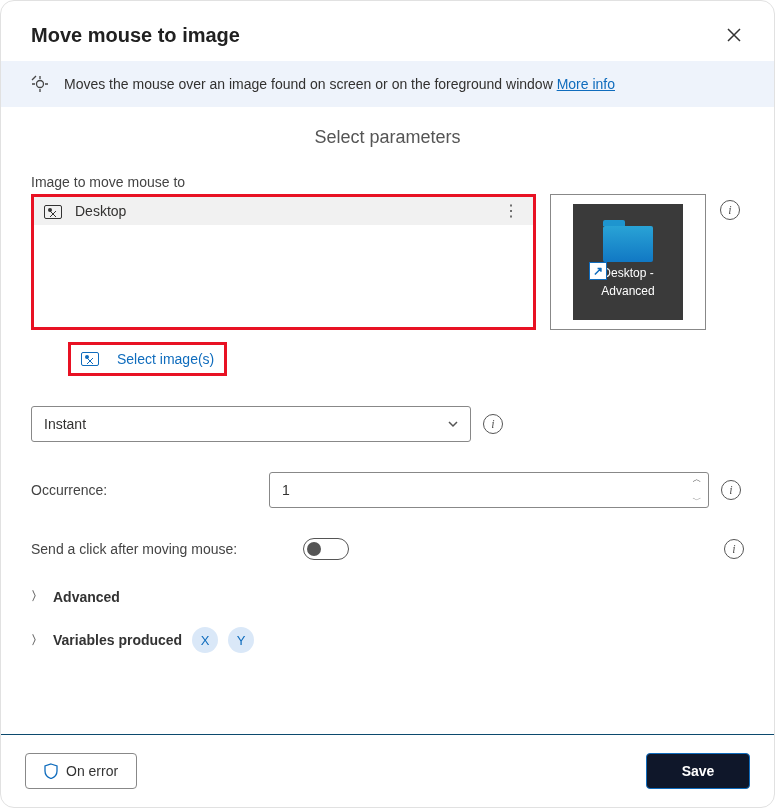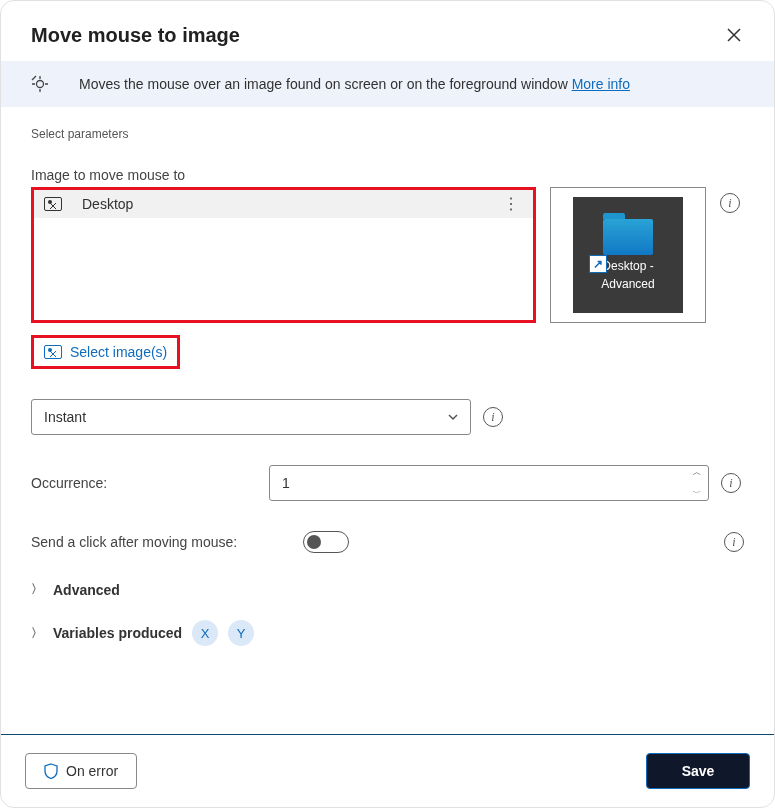"Moves the mouse over an" .info-banner { gap: 30px -> 15px }
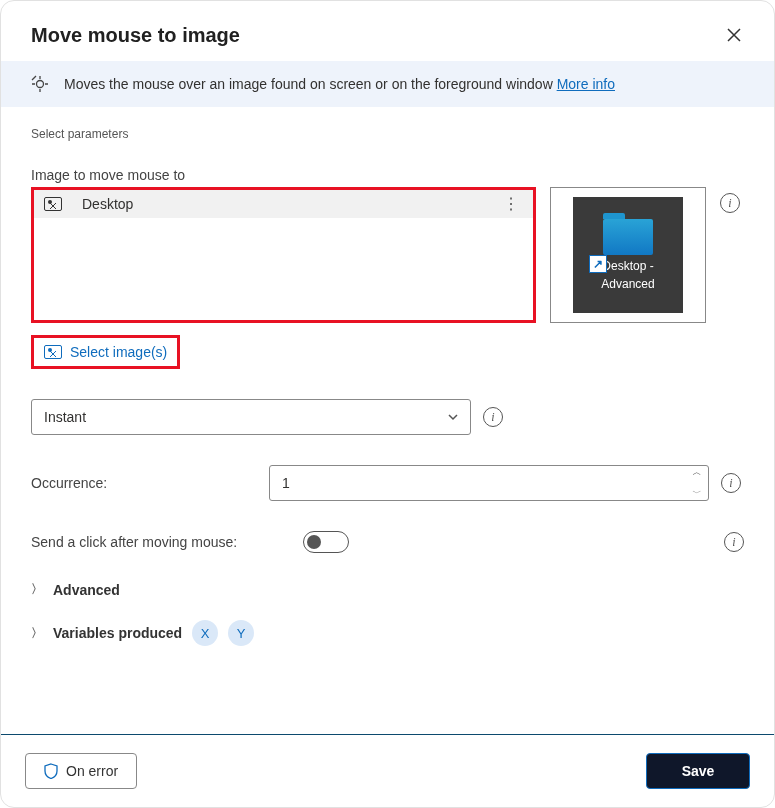"Select parameters" .section-title { font-size: 12px -> 18px; text-align: none -> center }
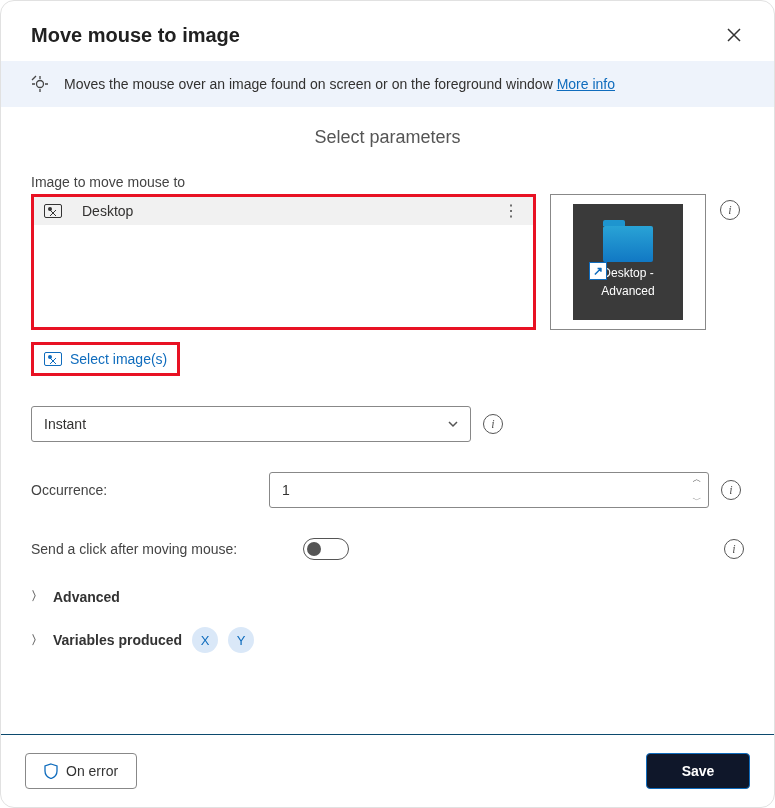"Desktop" .image-list-item .left { align-items: center -> flex-end; gap: 20px -> 13px }
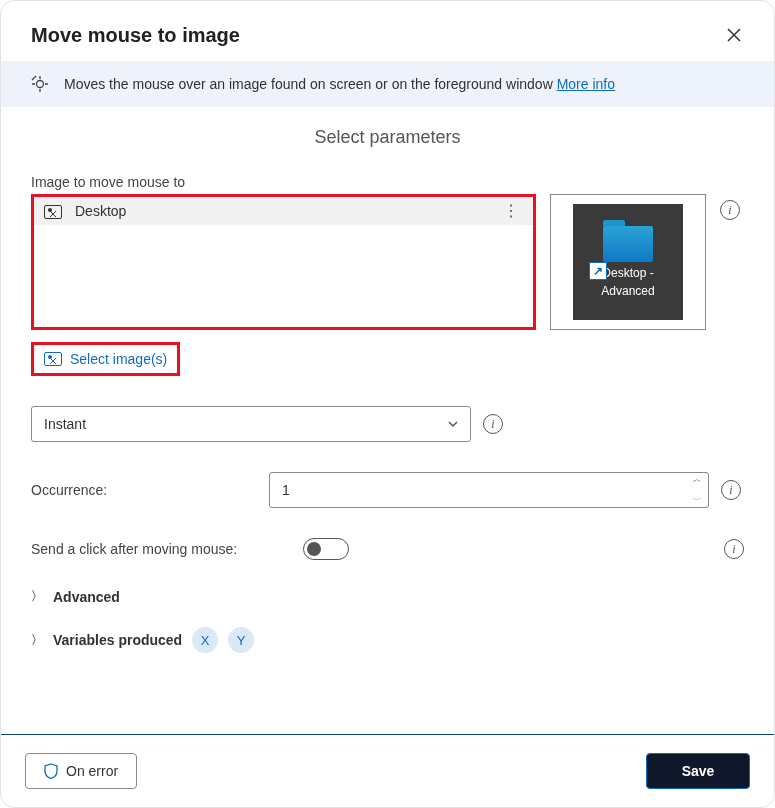"Select image(s)" .select-images { gap: 8px -> 18px; margin-left: none -> 37px }
